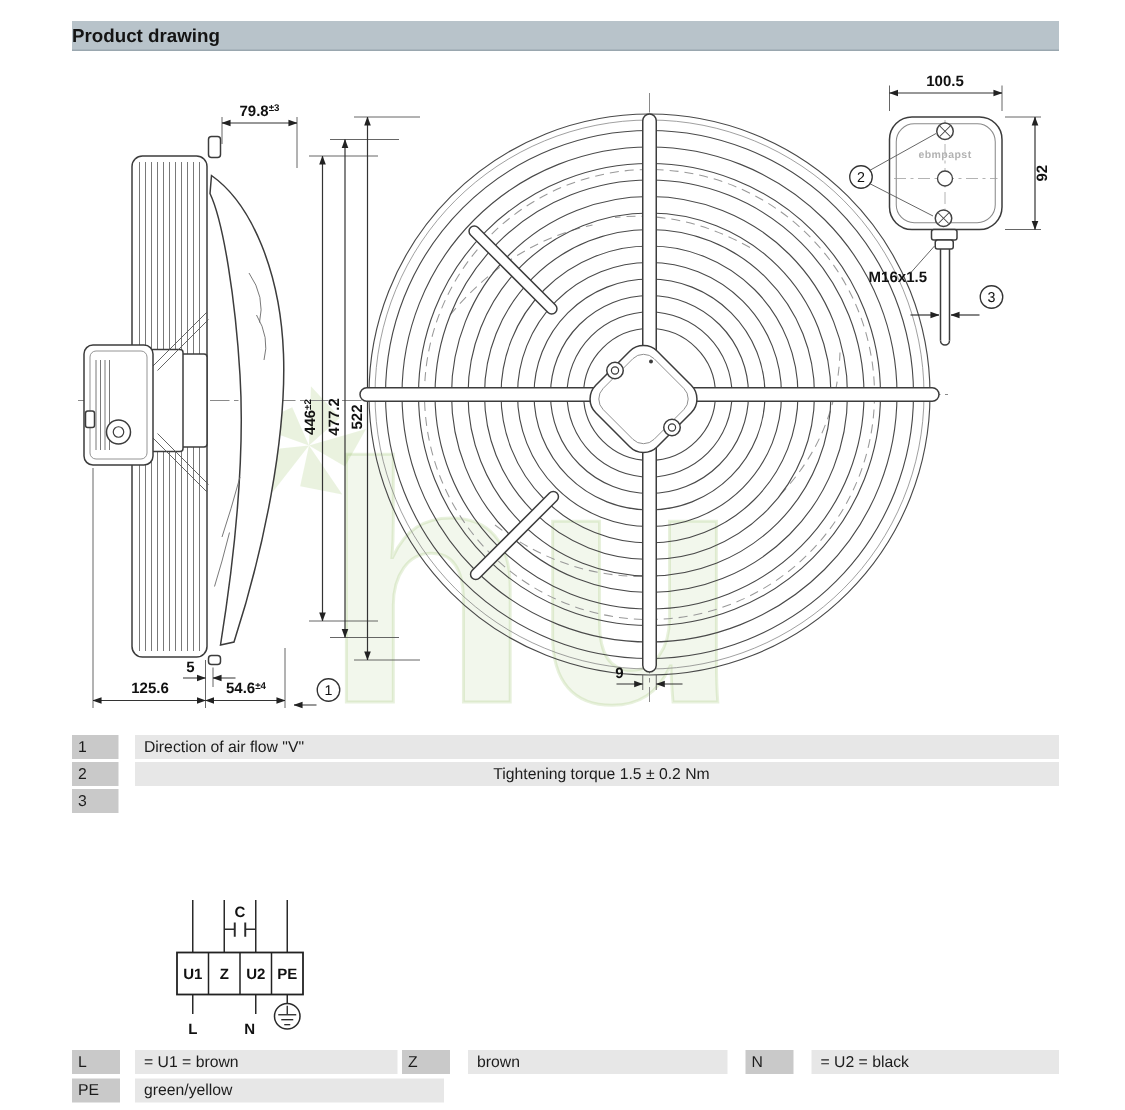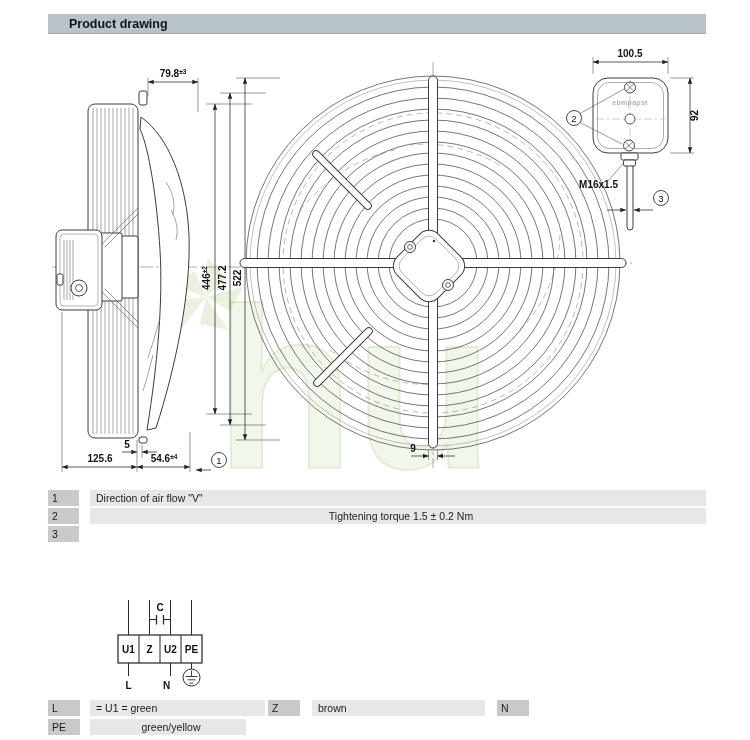"Product drawing" .section-header { padding-left: 21px -> 0 }
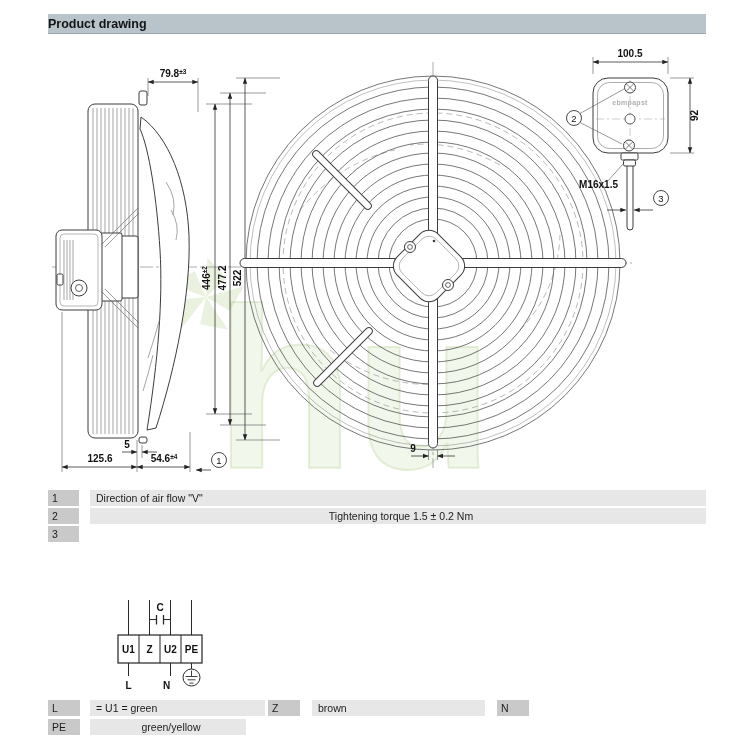"= U1 = green" div.tvalue { text: green -> brown }
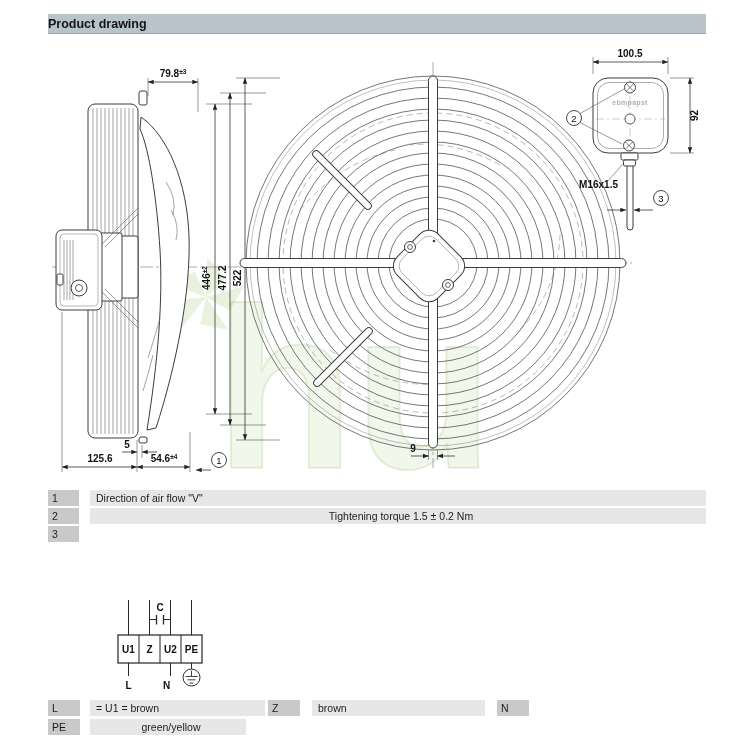"= U2 = black" div.tvalue { html: none -> <div>= U2 = black</div> }
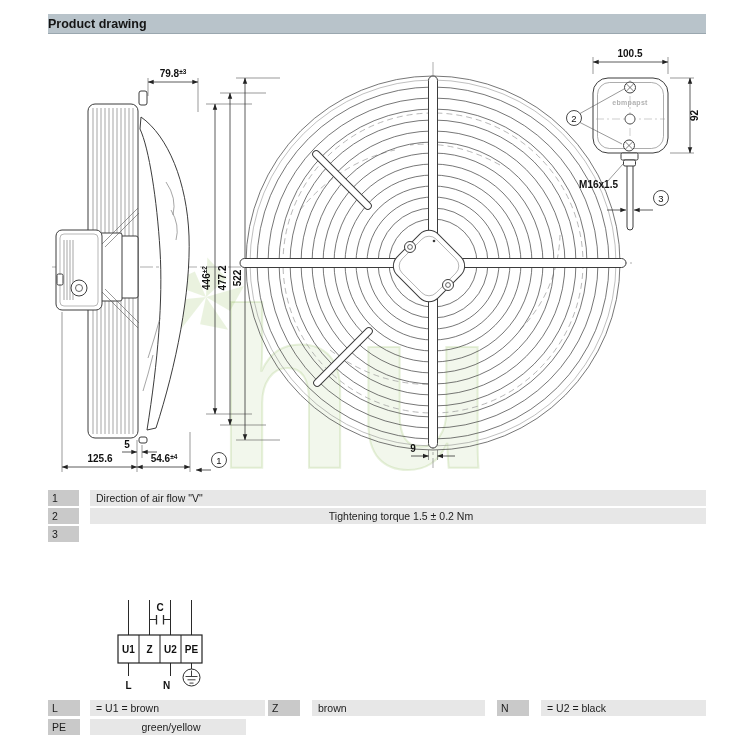"green/yellow" div.tvalue { text-align: center -> none; width: 156px -> 206px }
